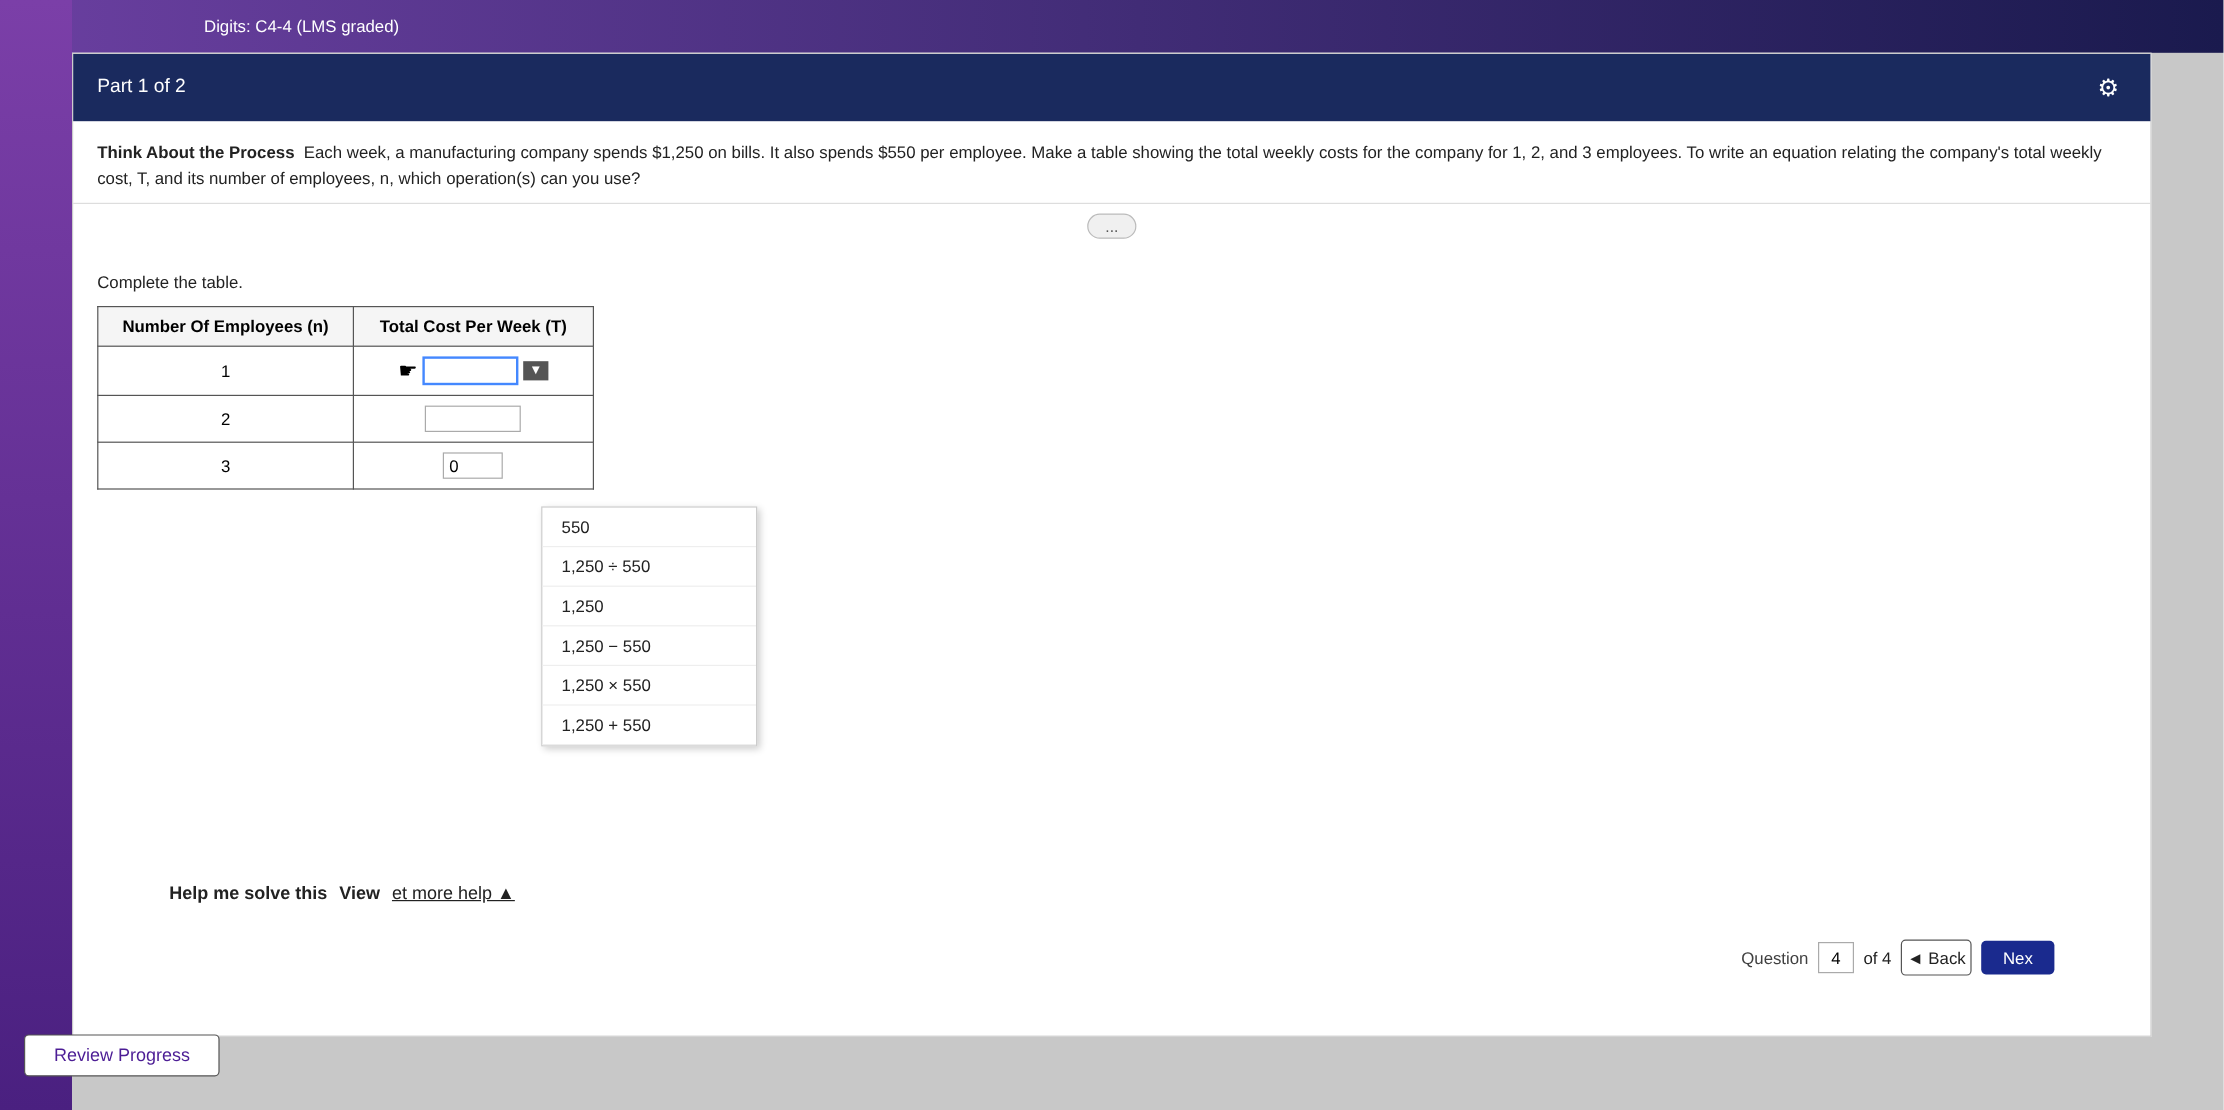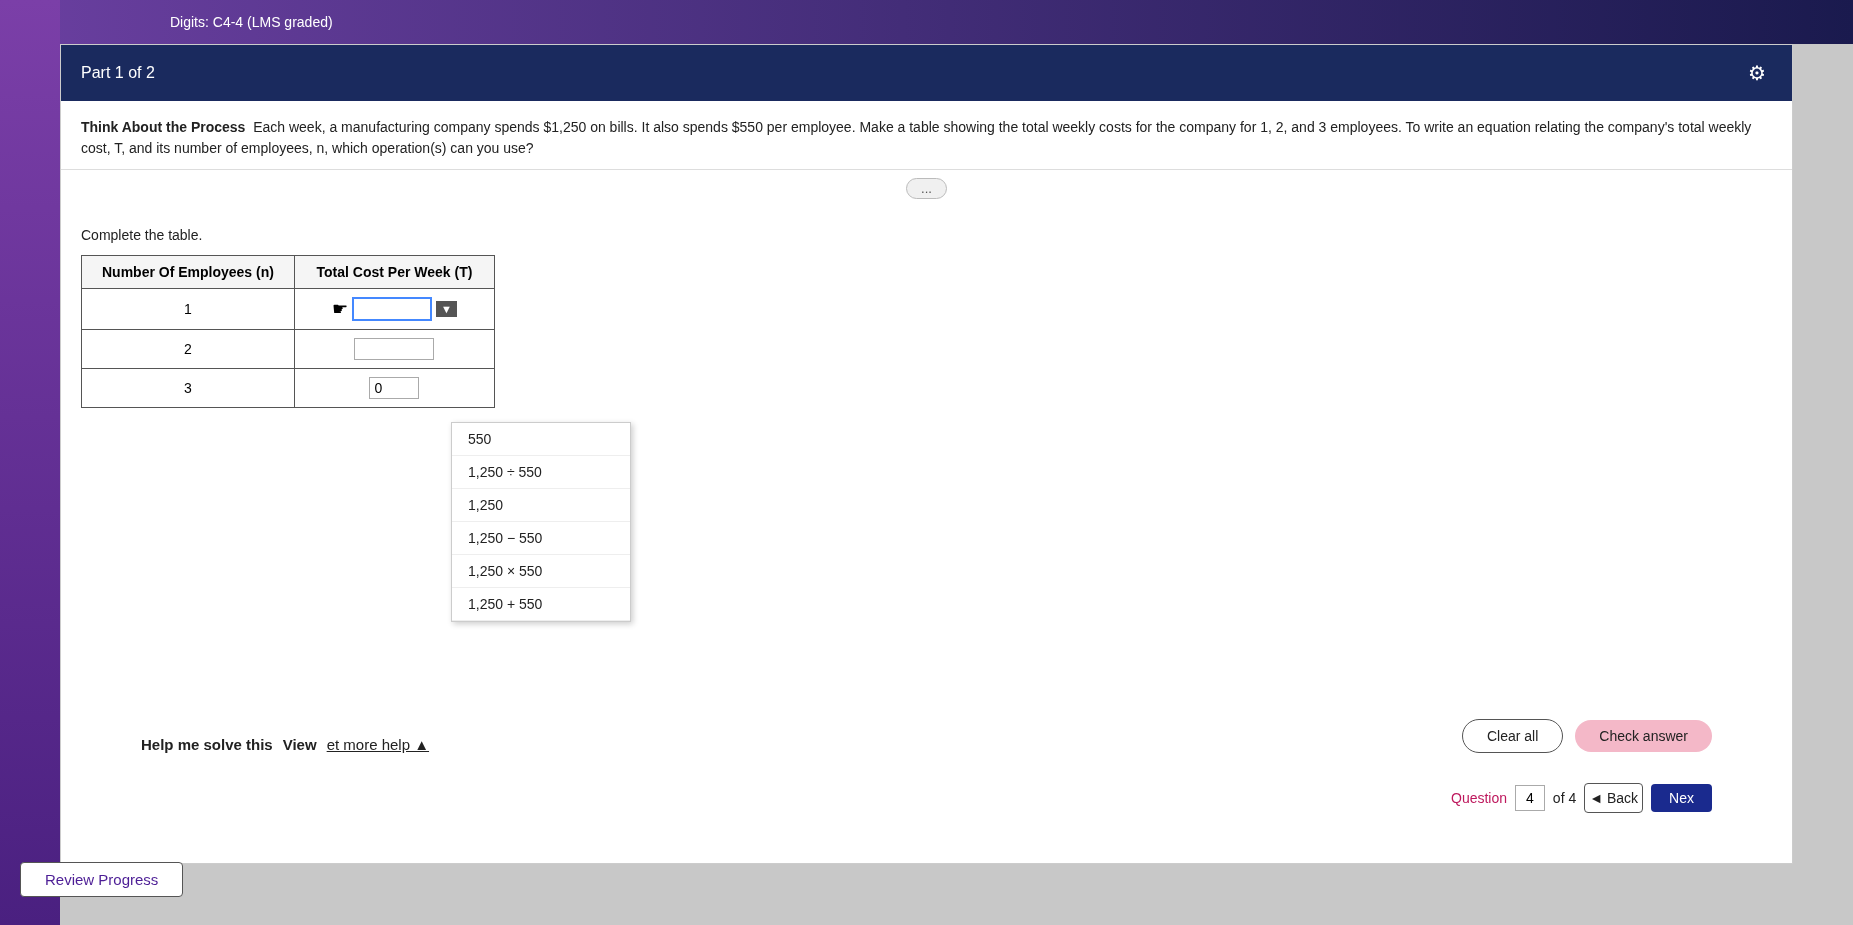"Clear all" div.bottom-actions { html: <div> <button>Clear all</button> <button>Check answer</button> </div> -> none }
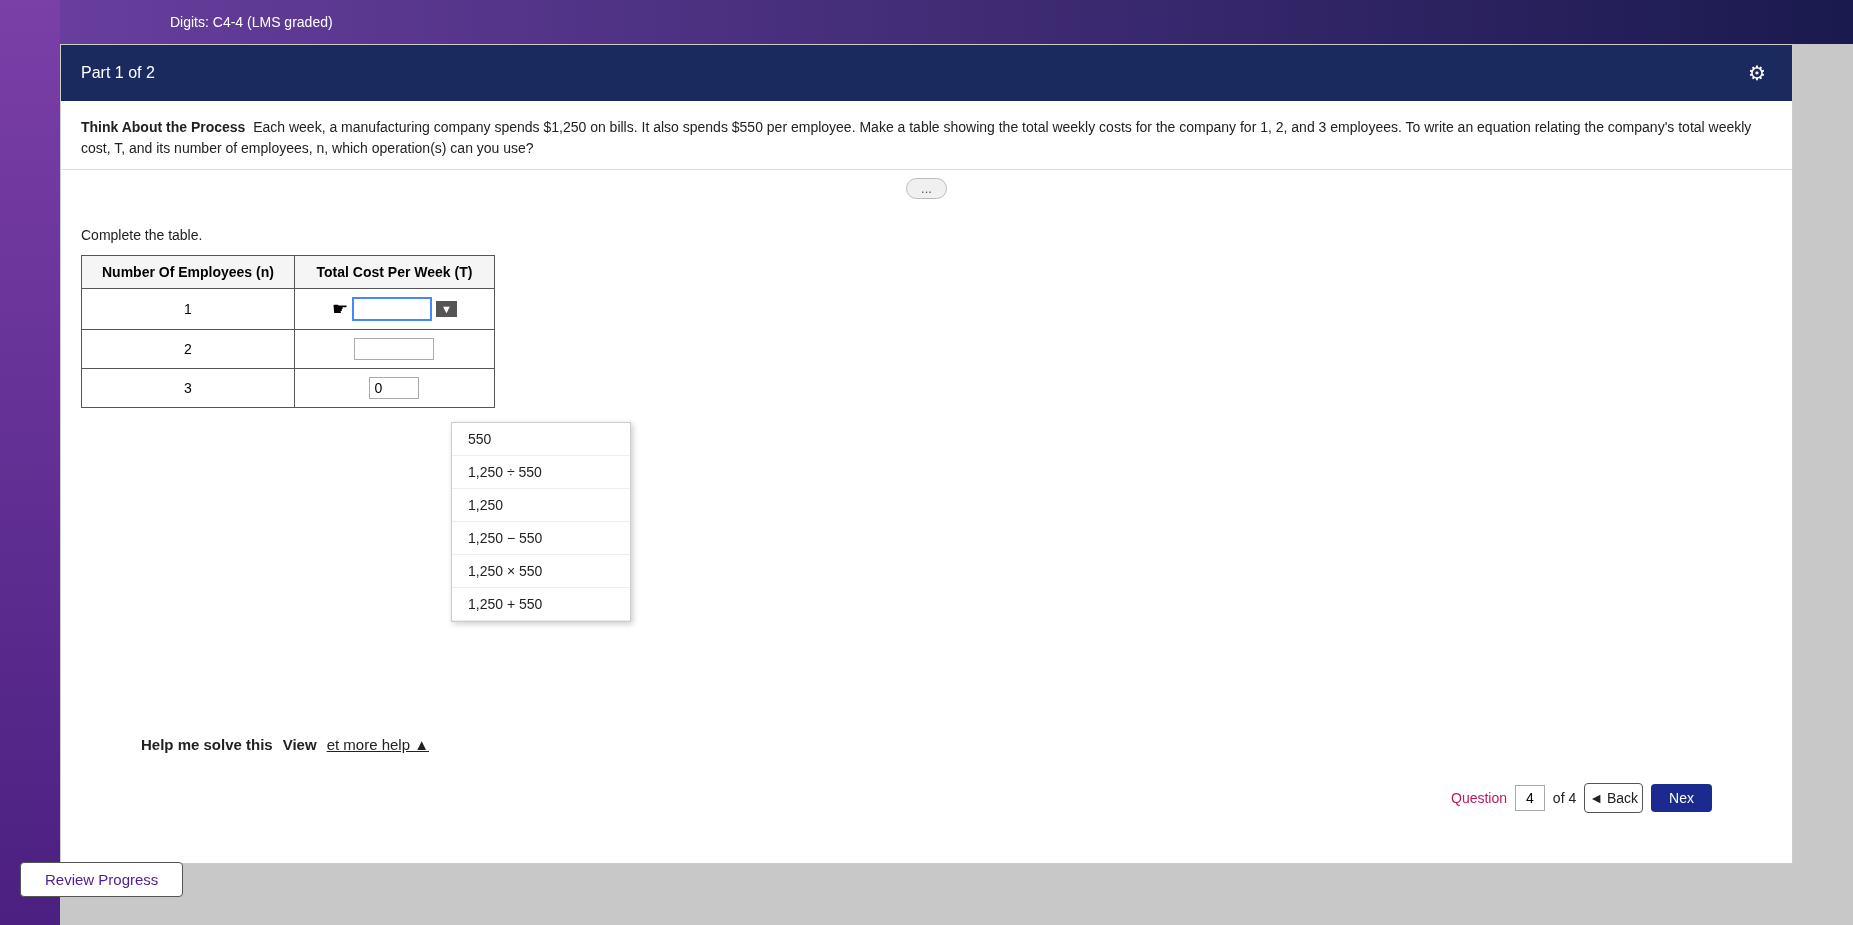"Question" .question-label { color: #be185d -> #404040 }
